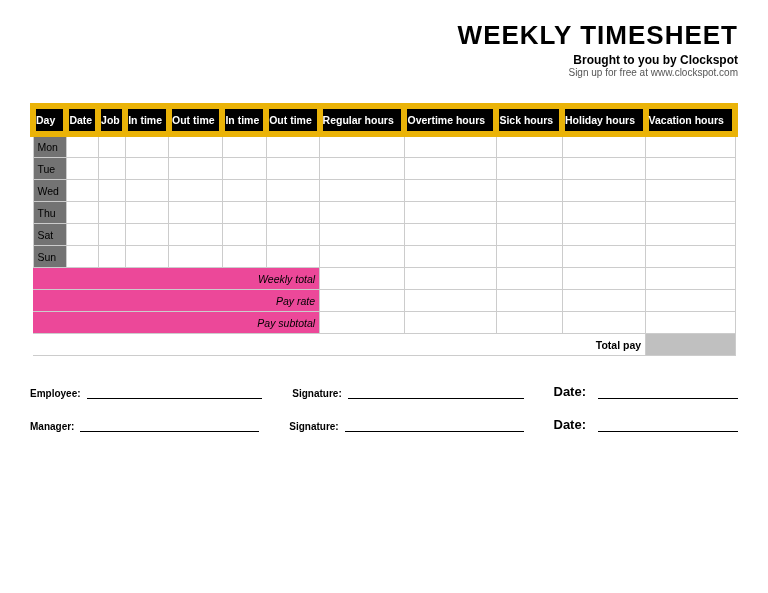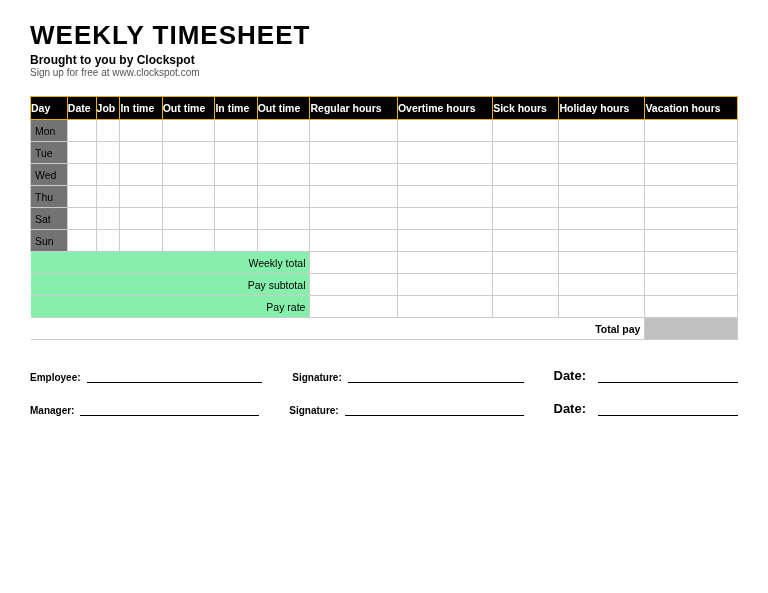"WEEKLY TIMESHEET" .header { margin-bottom: 18px -> 25px; text-align: left -> right }
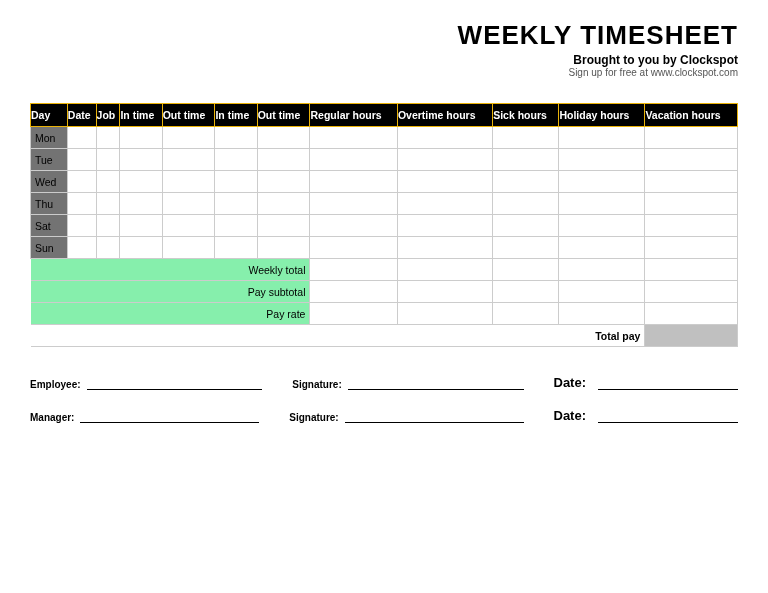"Day" .timesheet-table thead th { border: 1px solid #eab308 -> 6px solid #eab308 }
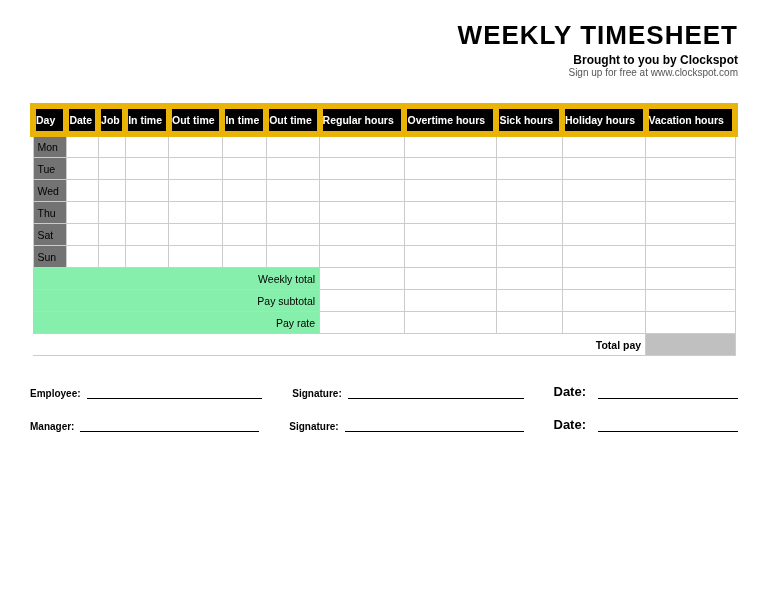"Weekly total" .summary-label { background: #86efac -> #ec4899; font-style: none -> italic }
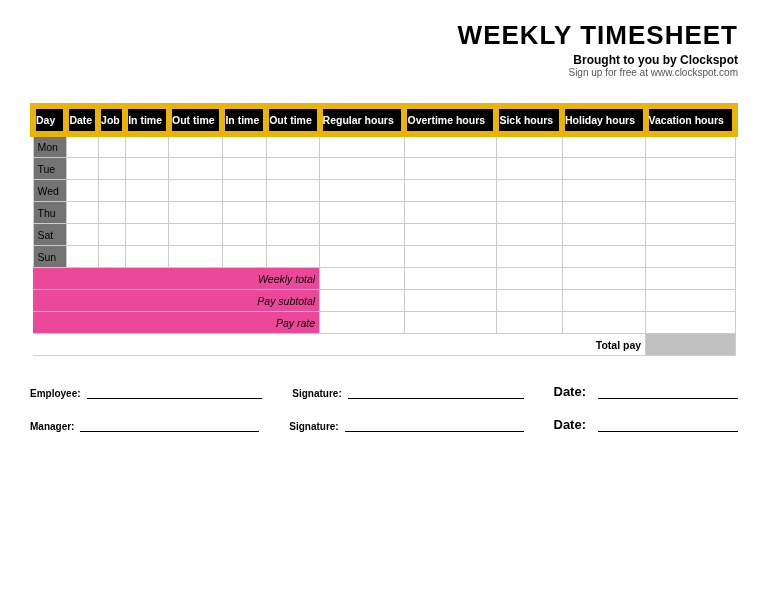"Pay subtotal" tr.summary-row { order: before "Pay rate" -> after "Pay rate" }
